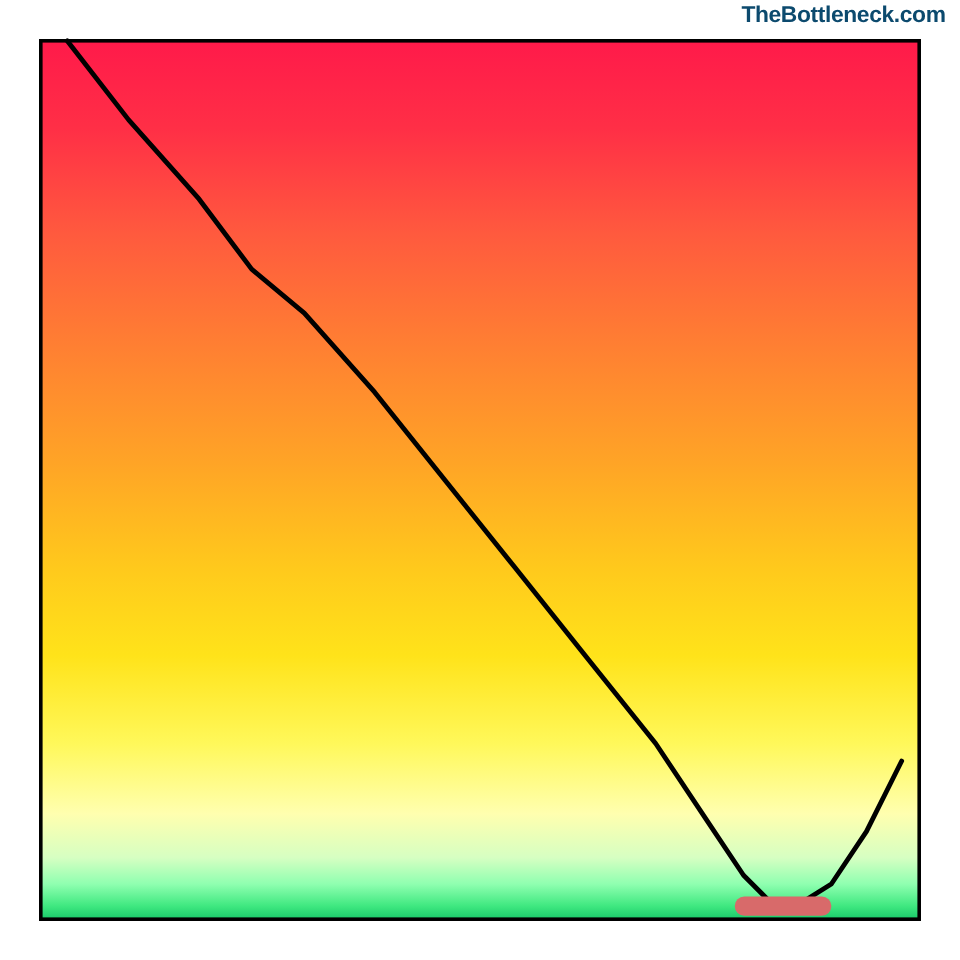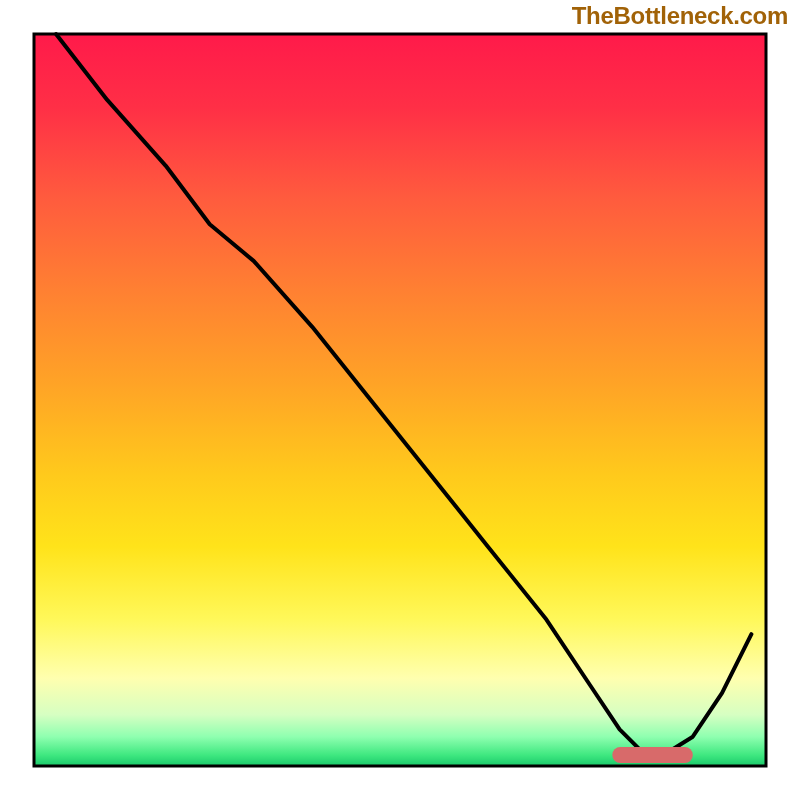"TheBottleneck.com" .watermark { color: #a16207 -> #0c4a6e; font-size: 24px -> 19px }
